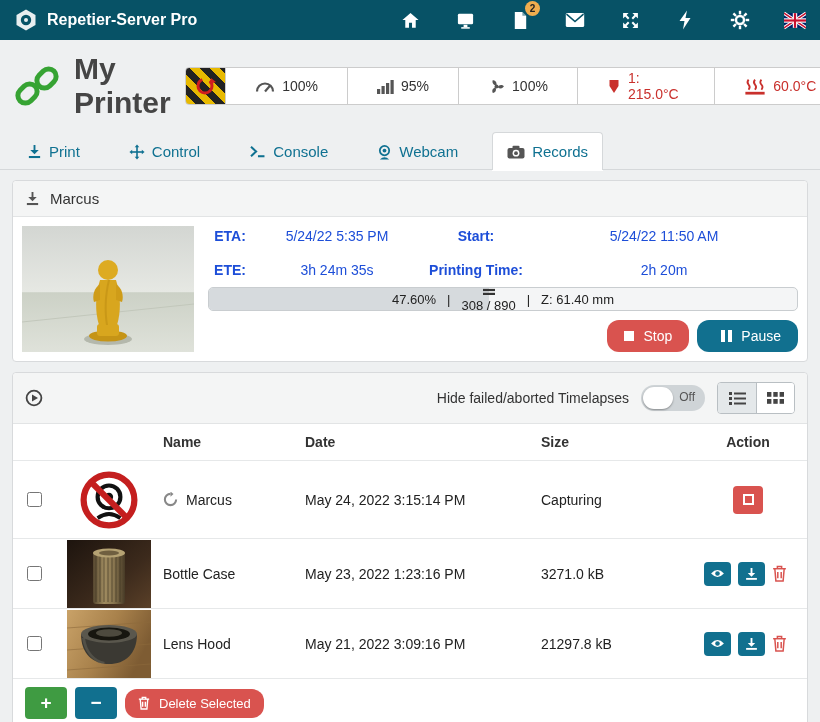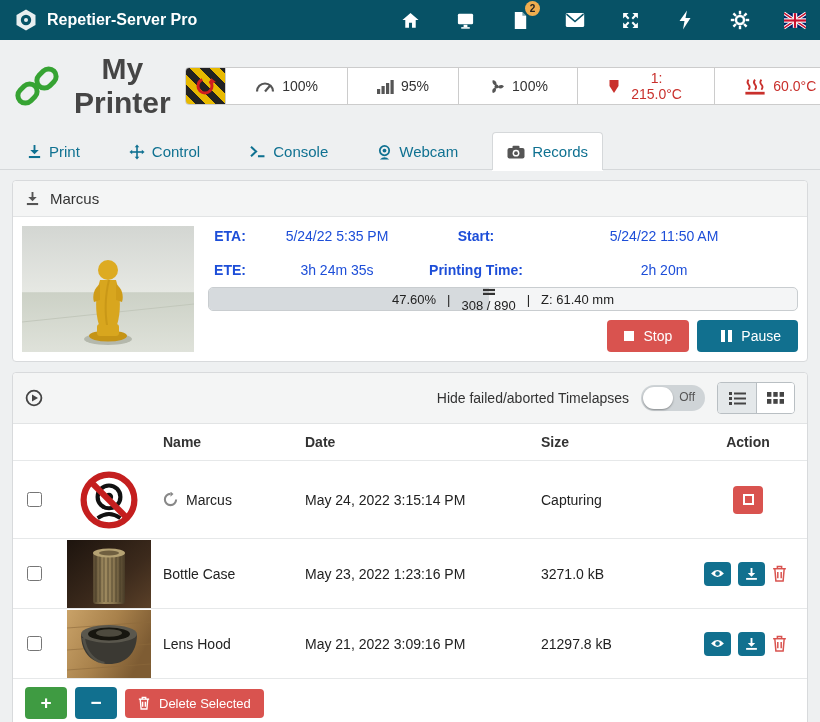"My Printer" .printer-header { text-align: center -> none }
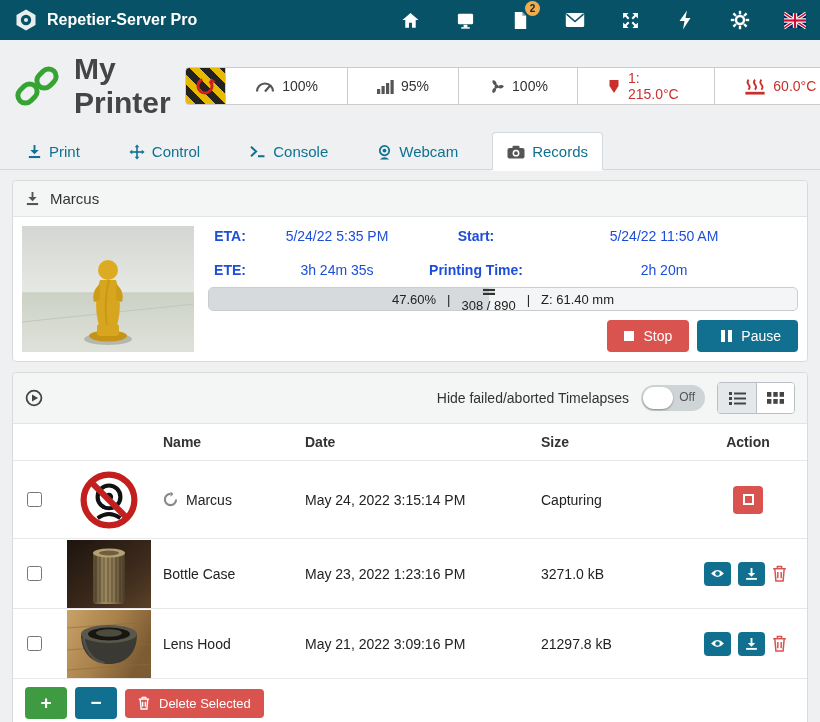"Stop" .btn { border-radius: 4px -> 12px }
